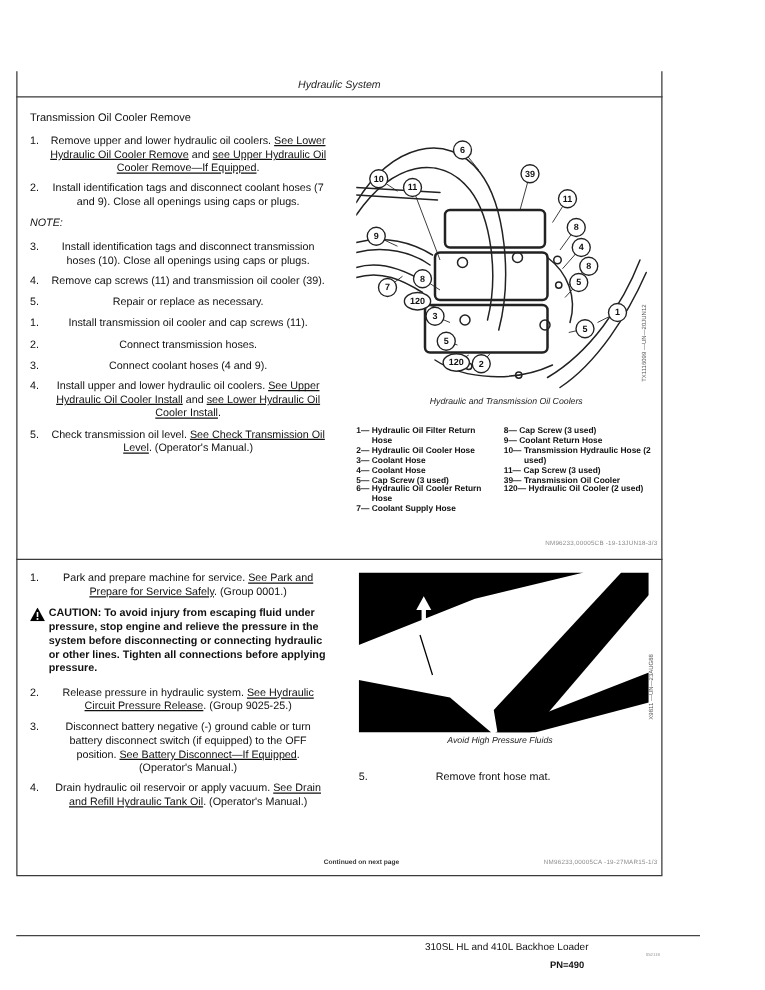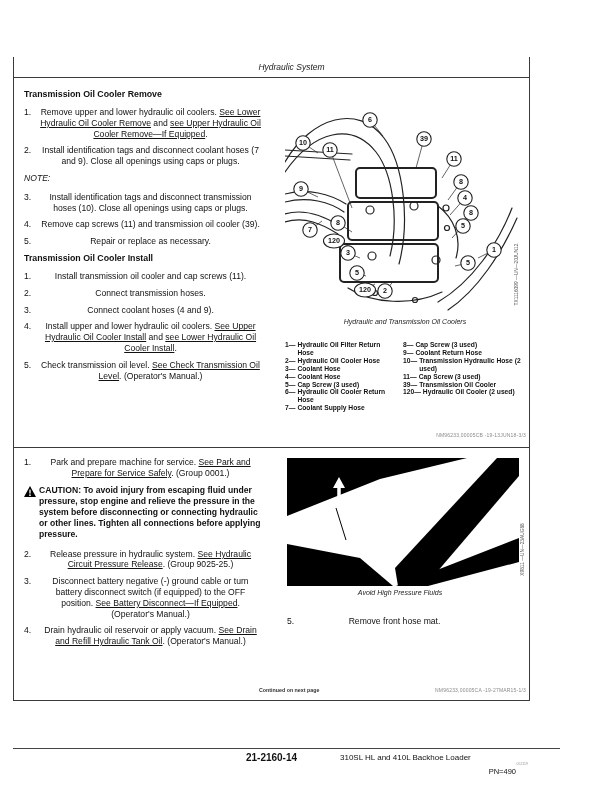"Hydraulic System" .running-header { margin-left: 20px -> none }
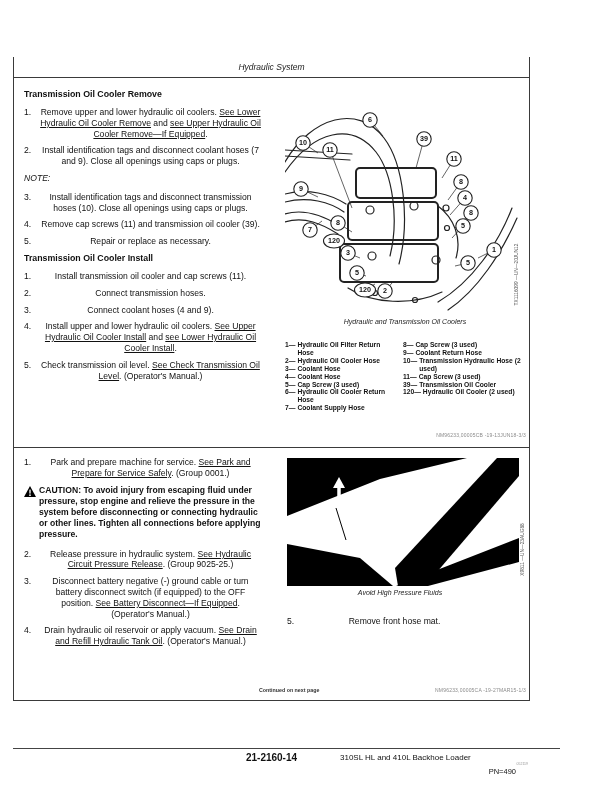"Transmission Oil Cooler Remove" .h1 { font-weight: bold -> normal }
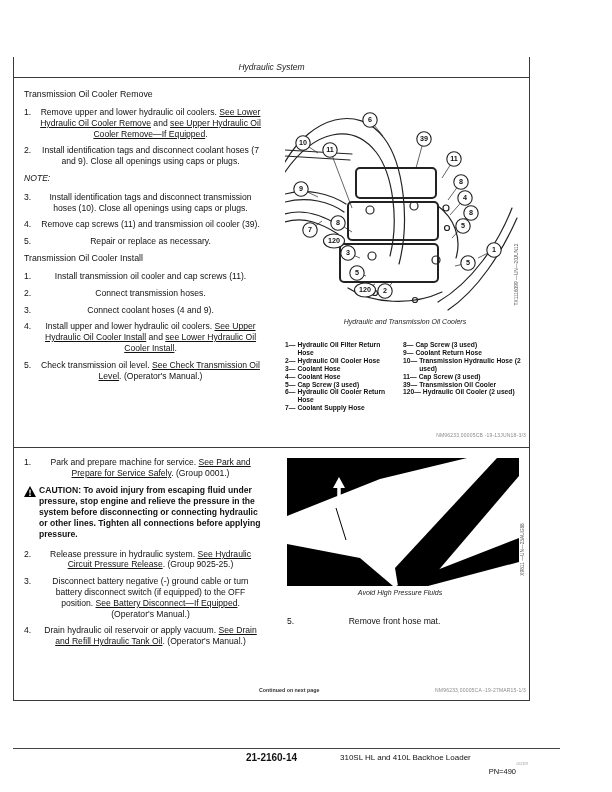"Transmission Oil Cooler Install" div.h1 { html: <div>Transmission Oil Cooler Install</div> -> none }
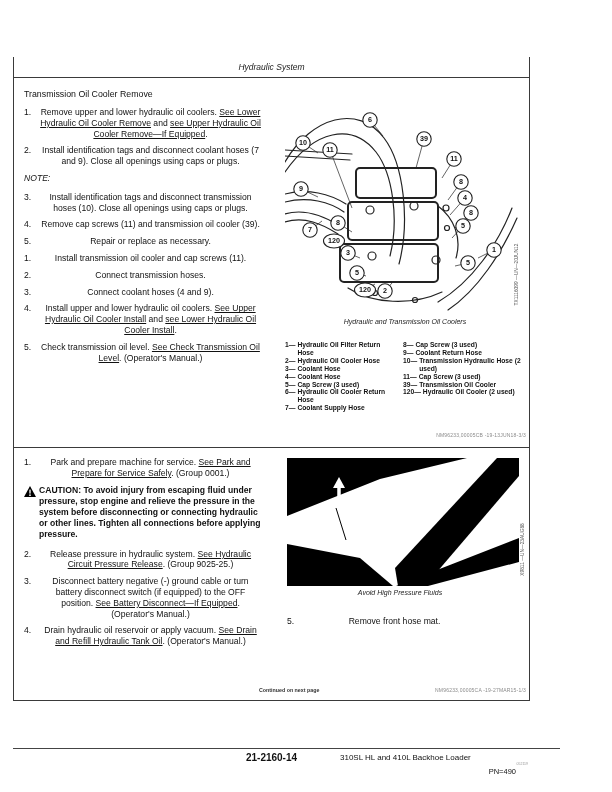"21-2160-14" div.f-center { html: <div>21-2160-14</div> -> none }
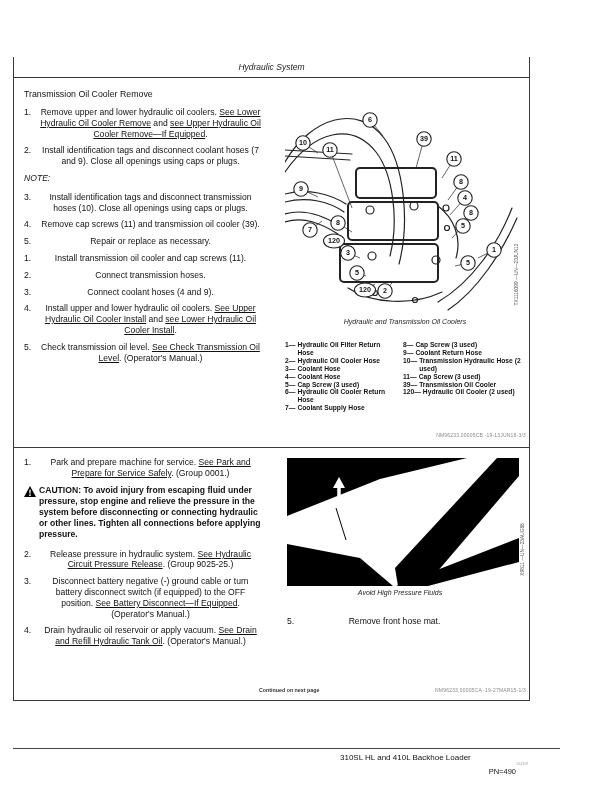"PN=490" .f-pn { font-weight: none -> bold; left: 416px -> 440px; text-align: right -> left }
